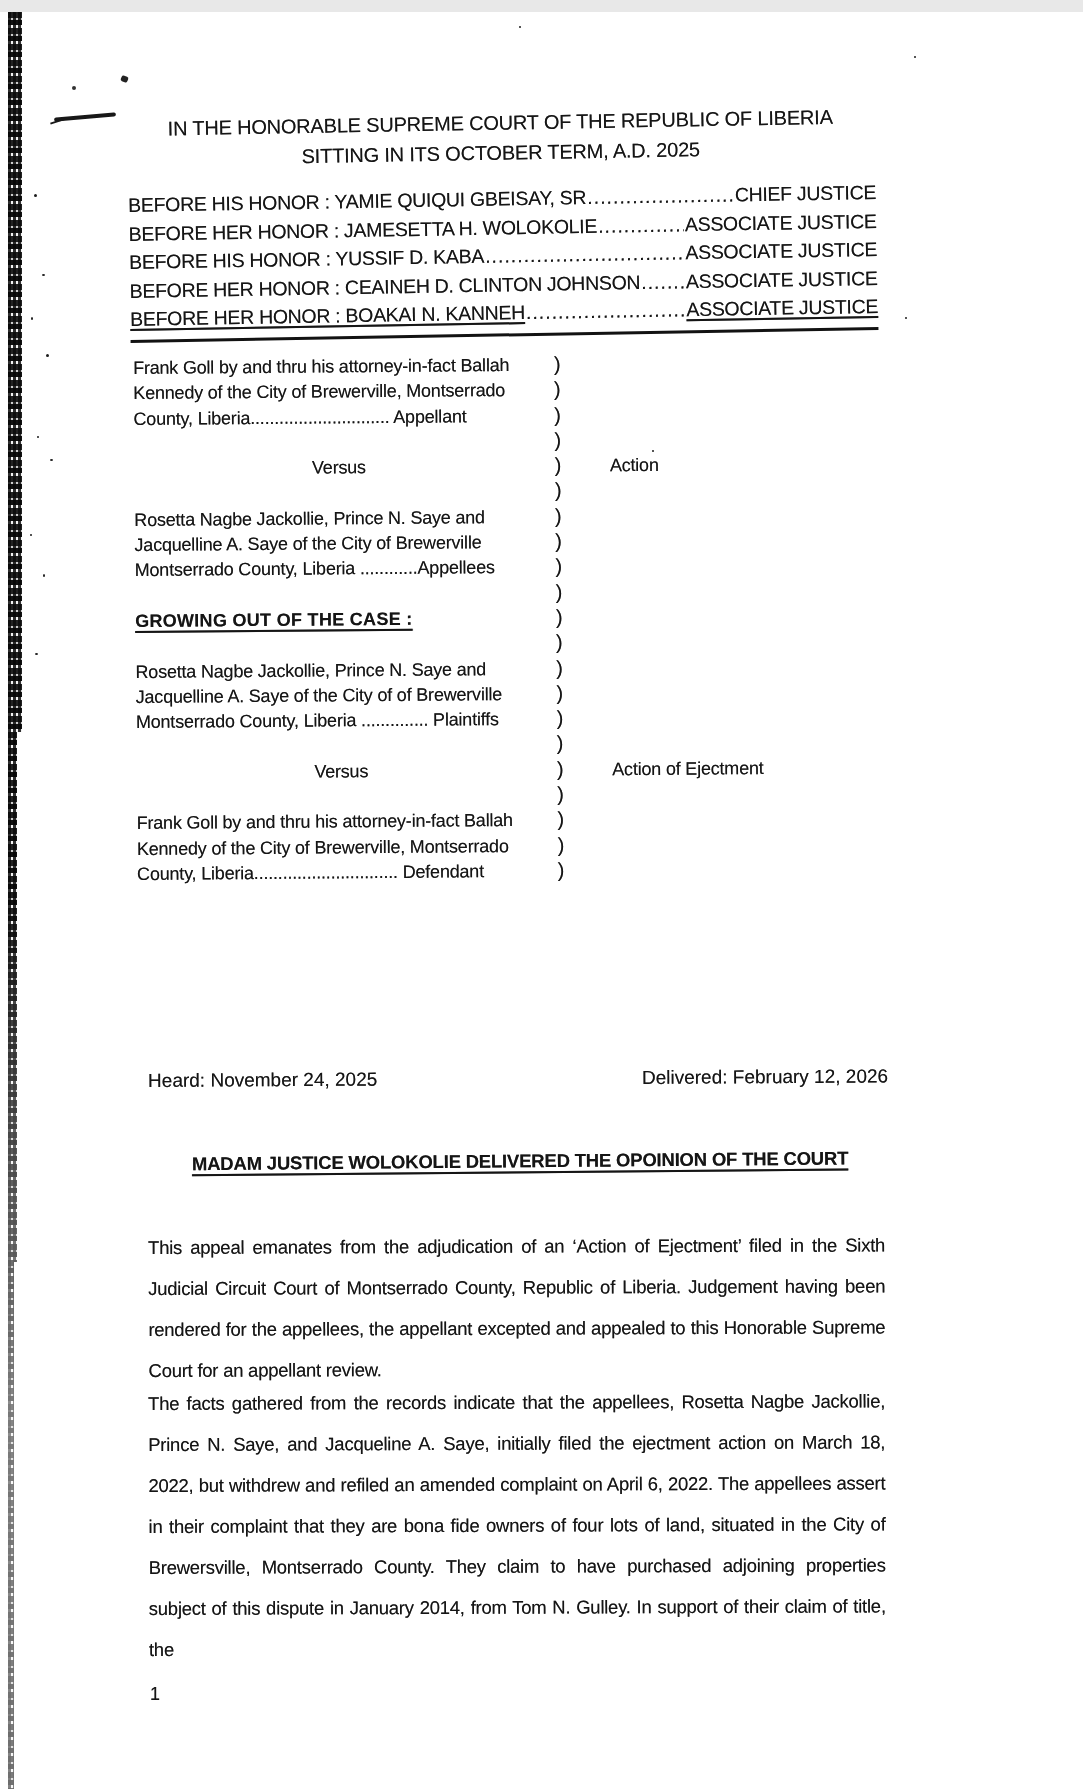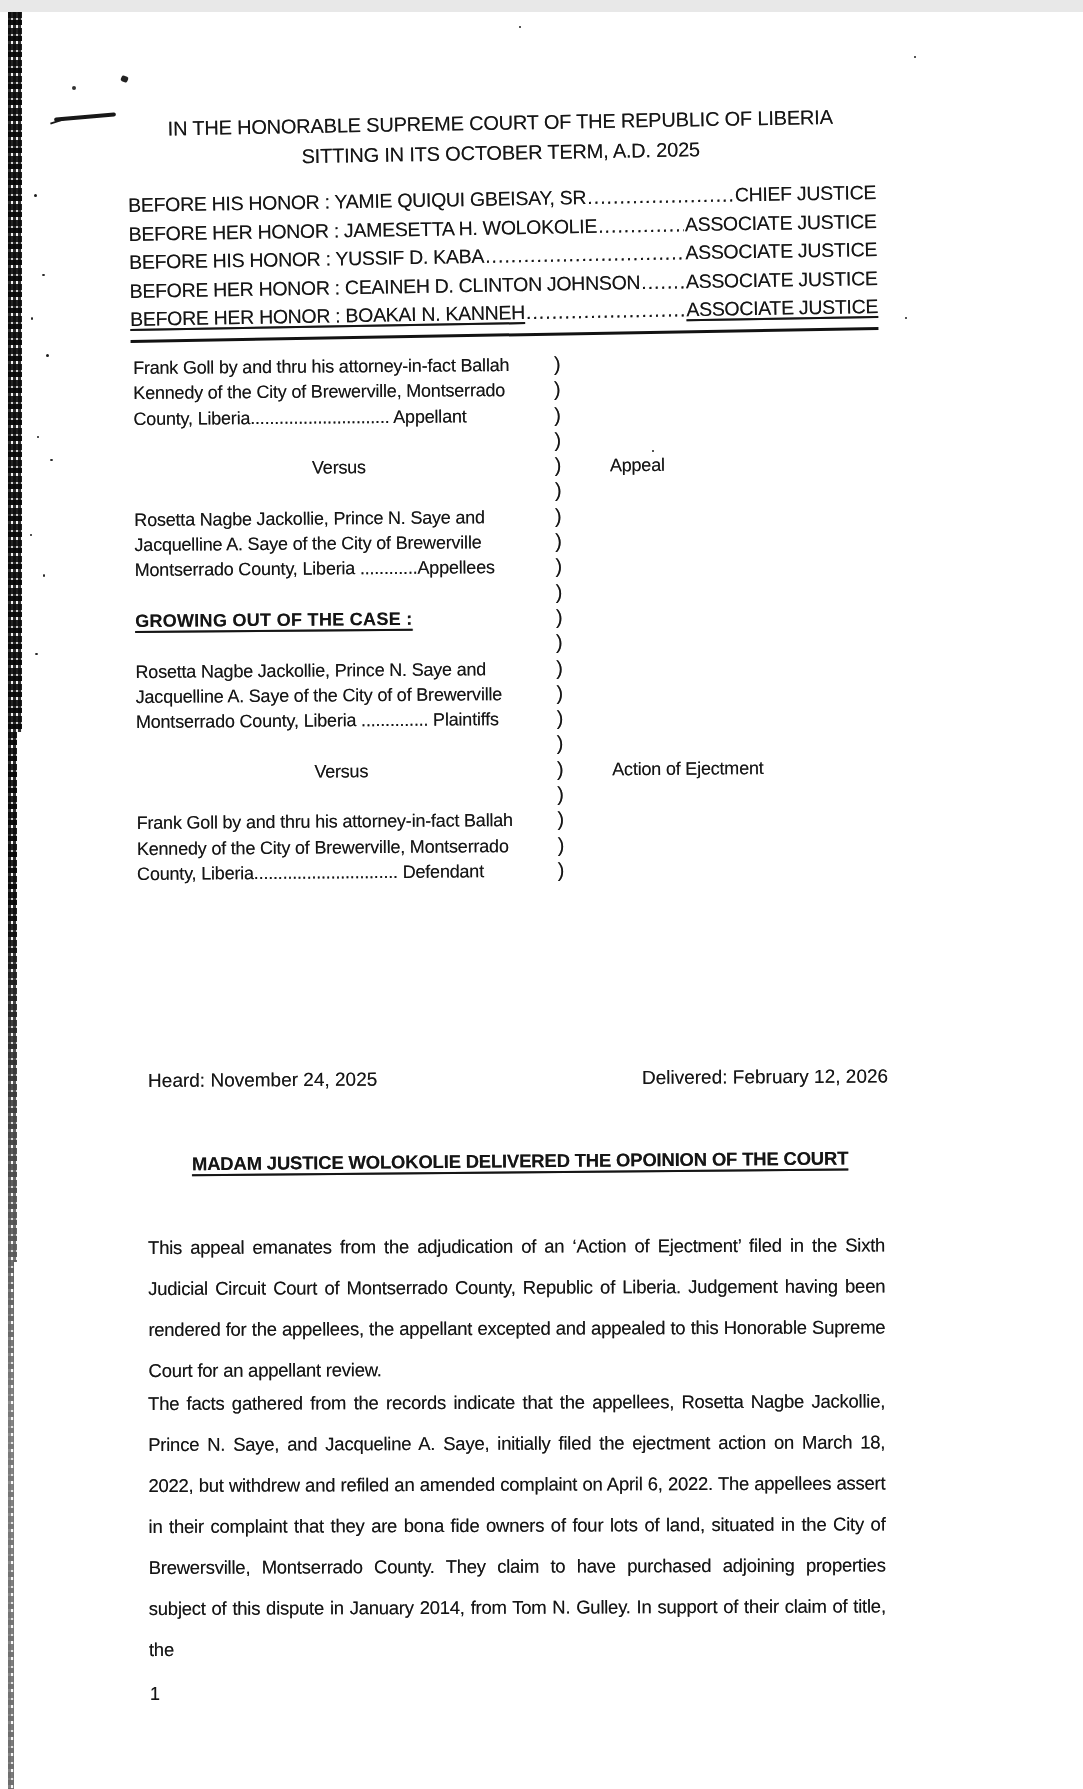"Appeal" span.cap-right { text: Appeal -> Action }
